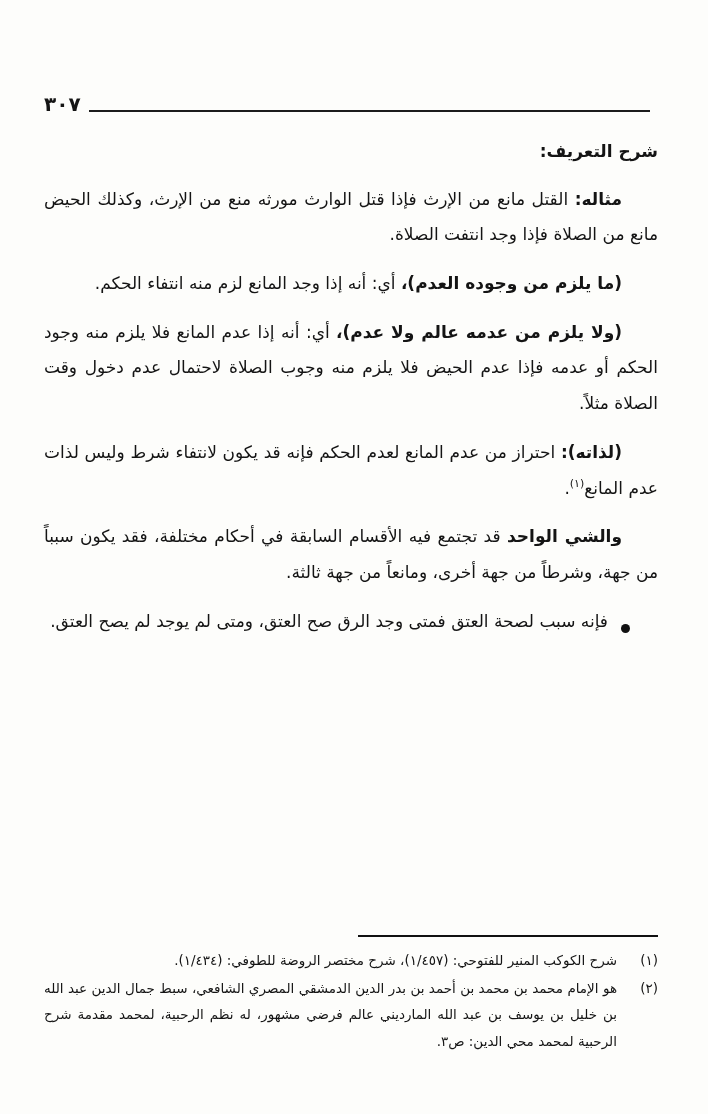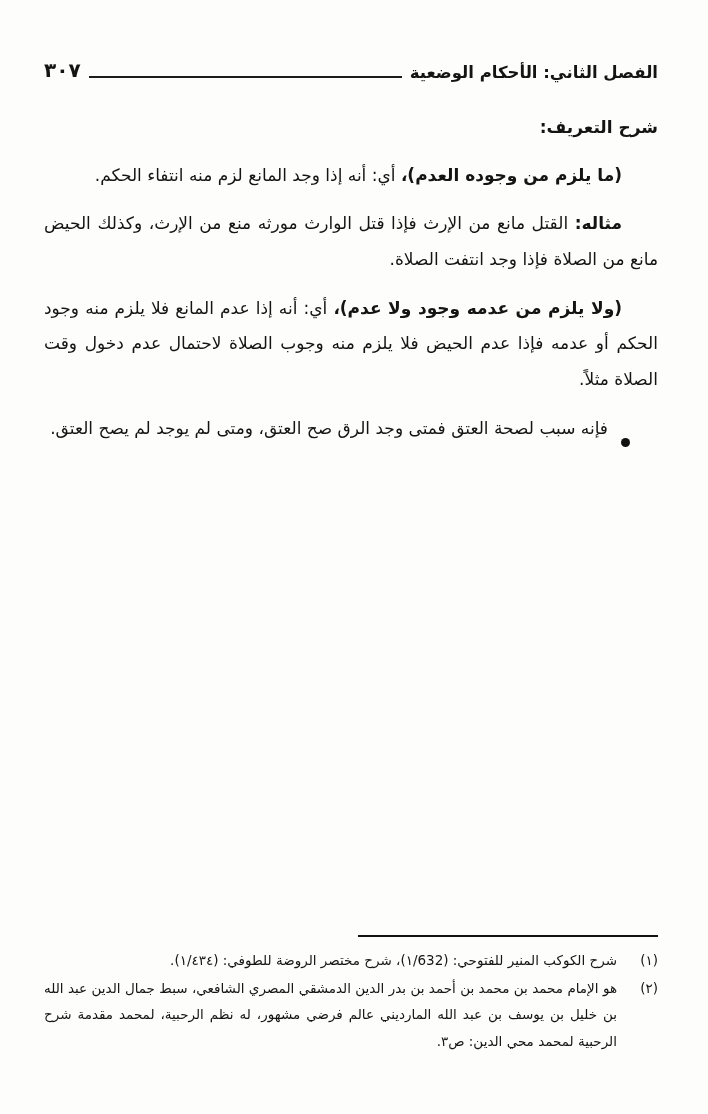"٣٠٧" .page-num { margin-top: none -> 34px }
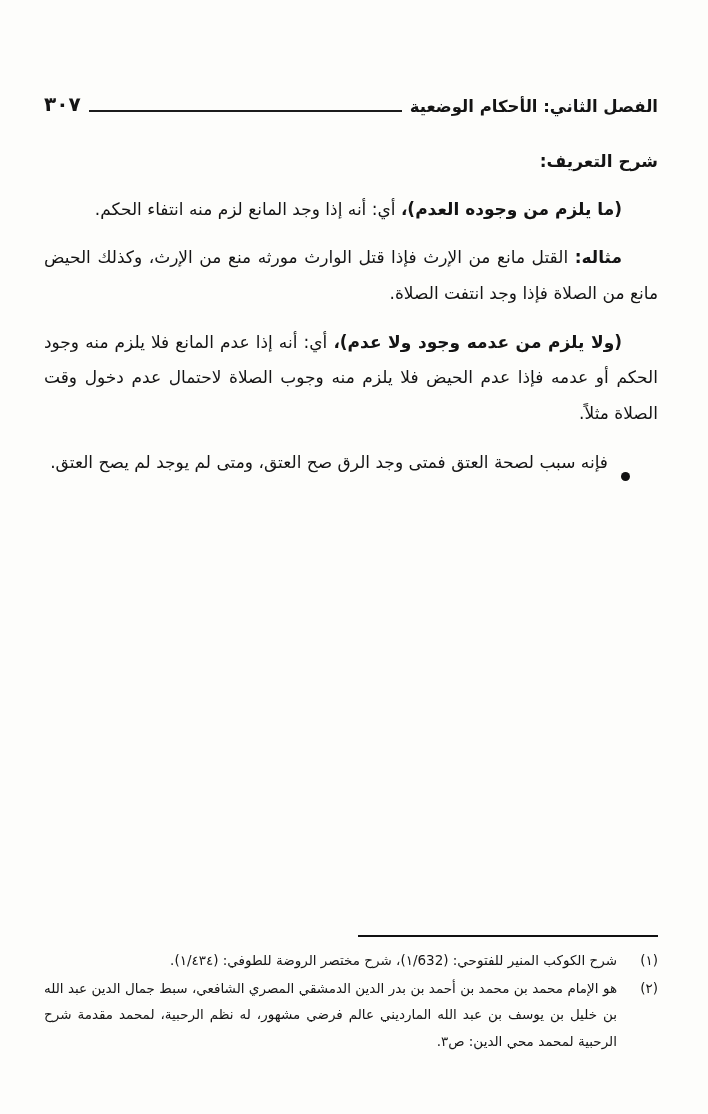"الفصل الثاني: الأحكام الوضعية" span.chapter-title { html: <span>الفصل الثاني: الأحكام الوضعية</span> -> none }
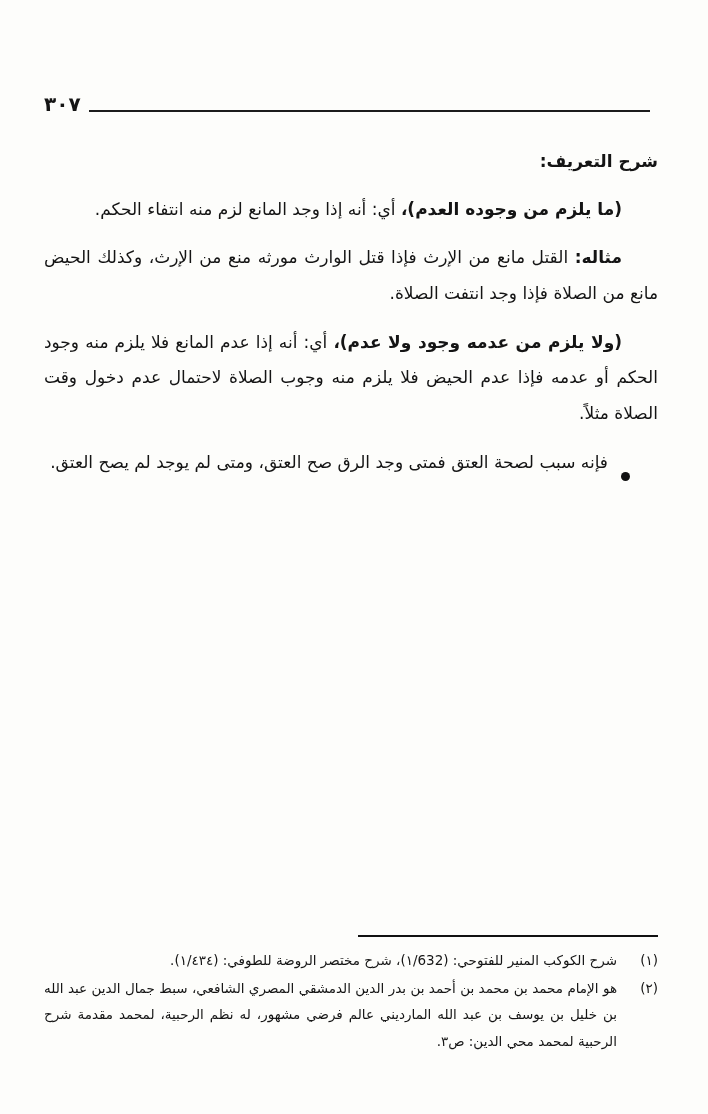"شرح التعريف:" .body-text { margin-top: 28px -> 18px }
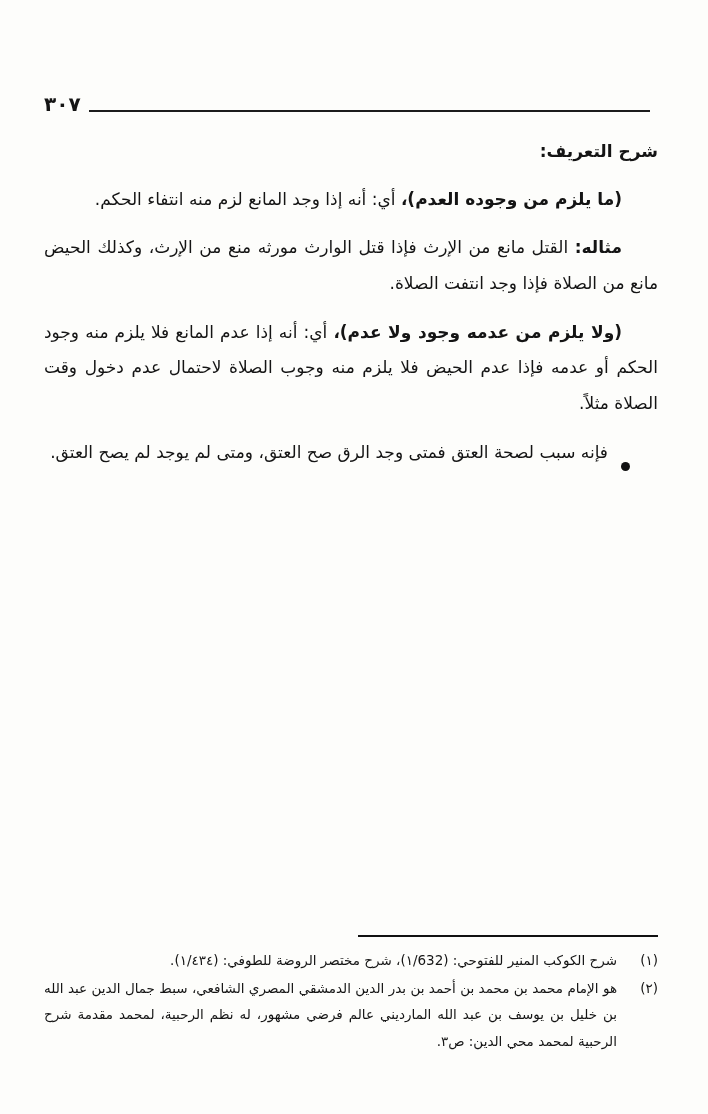"(ما يلزم من وجوده العدم)،" p.para { order: before "مثاله: القتل مانع من الإرث" -> after "مثاله: القتل مانع من الإرث" }
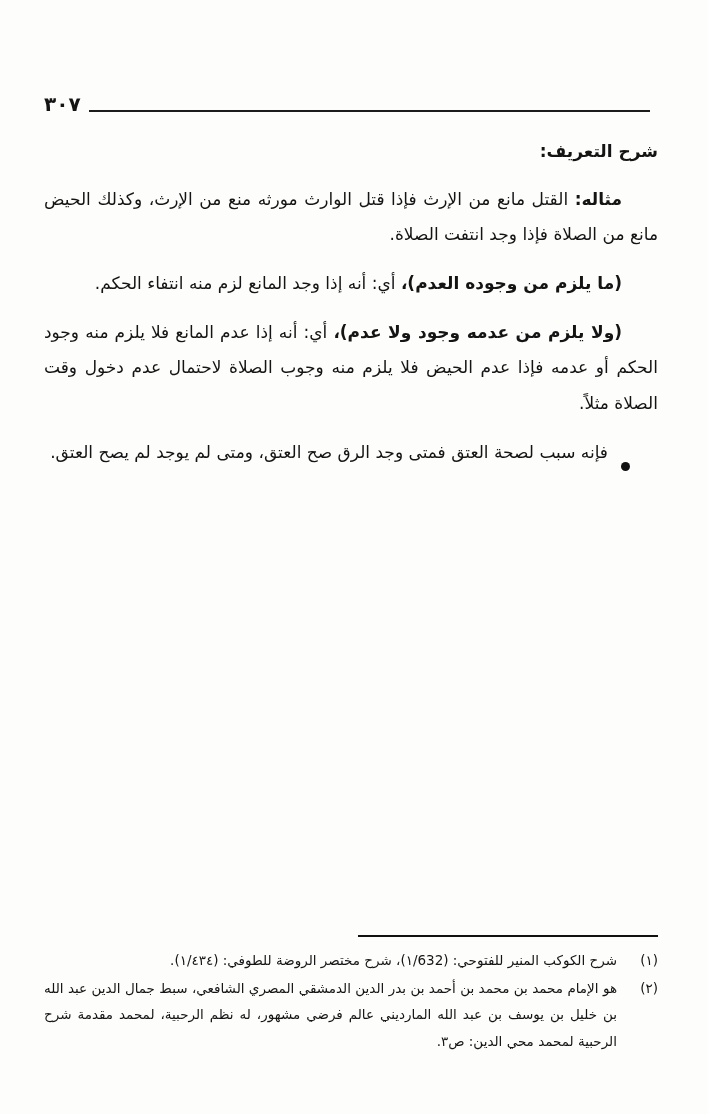"(ولا يلزم من عدمه وجود" span.lead { text: وجود -> عالم }
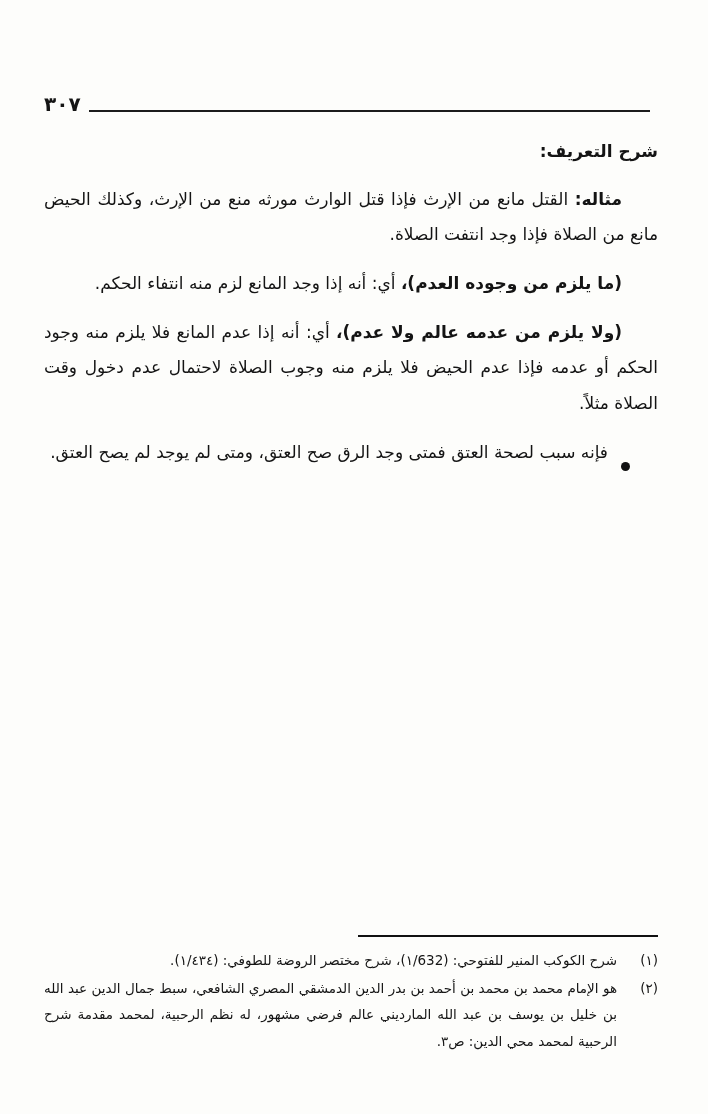"(لذاته): احتراز من عدم المانع" p.para { html: none -> <p> <span>(لذاته):</span><span> احتراز من عدم المانع لعدم الحكم فإنه قد يكون لانتفاء شرط وليس لذات عدم المانع</span><span>(١)</span><span>.</span> </p> }
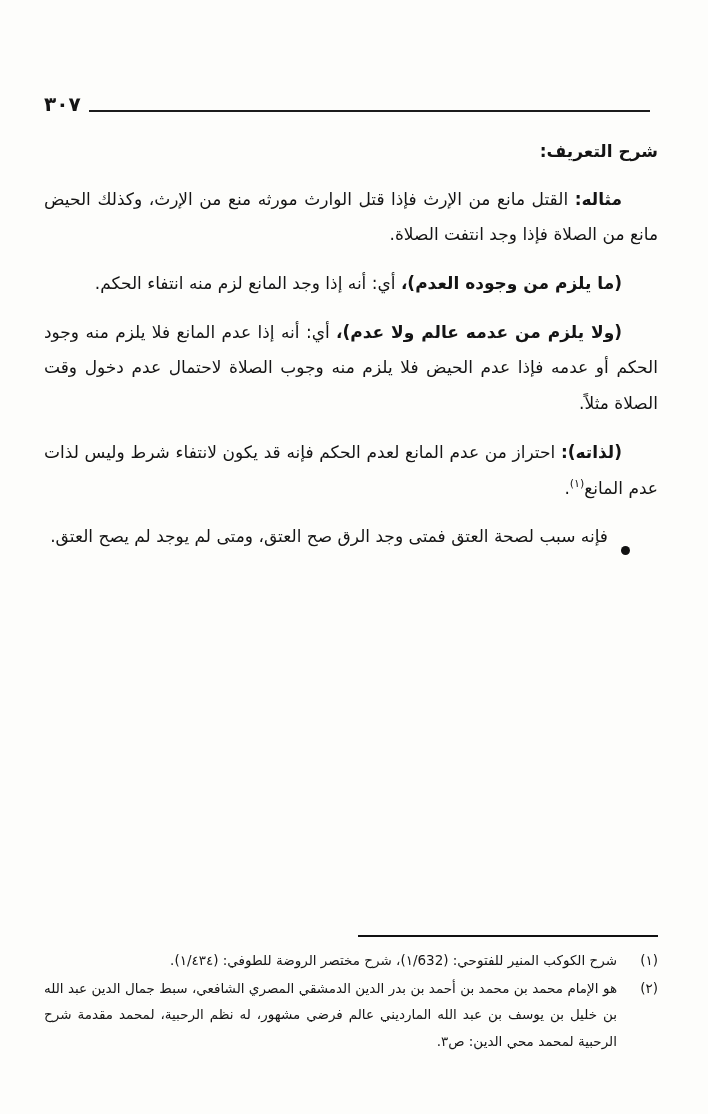"والشي الواحد قد تجتمع فيه" p.para { html: none -> <p> <span>والشي الواحد</span><span> قد تجتمع فيه الأقسام السابقة في أحكام مختلفة، فقد يكون سبباً من جهة، وشرطاً من جهة أخرى، ومانعاً من جهة ثالثة.</span> </p> }
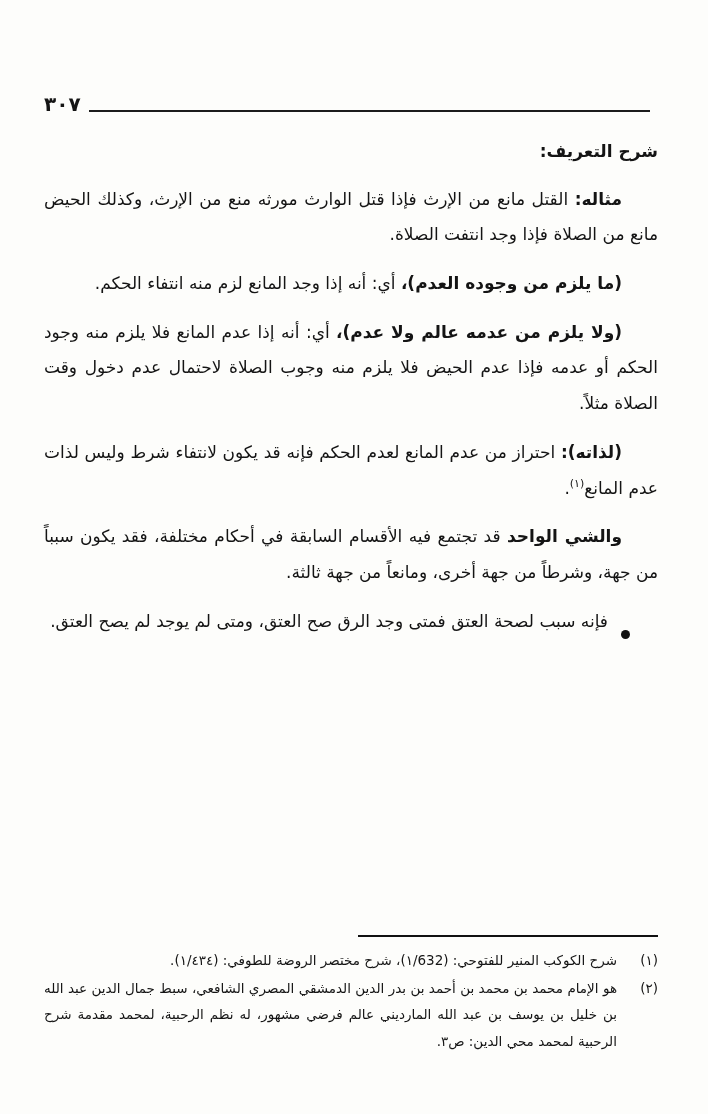"فإنه سبب لصحة العتق فمتى" .bullet-item { align-items: flex-end -> center }
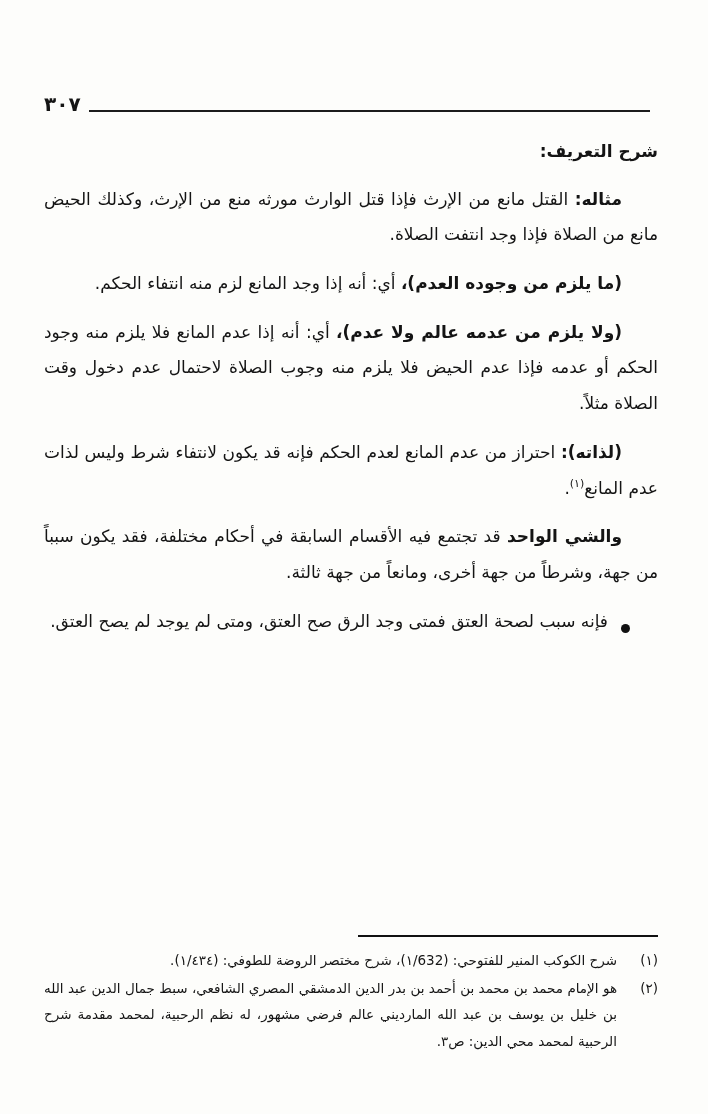"شرح الكوكب المنير للفتوحي: (١/632)،" span.footnote-body { text: ١/632 -> ١/٤٥٧ }
